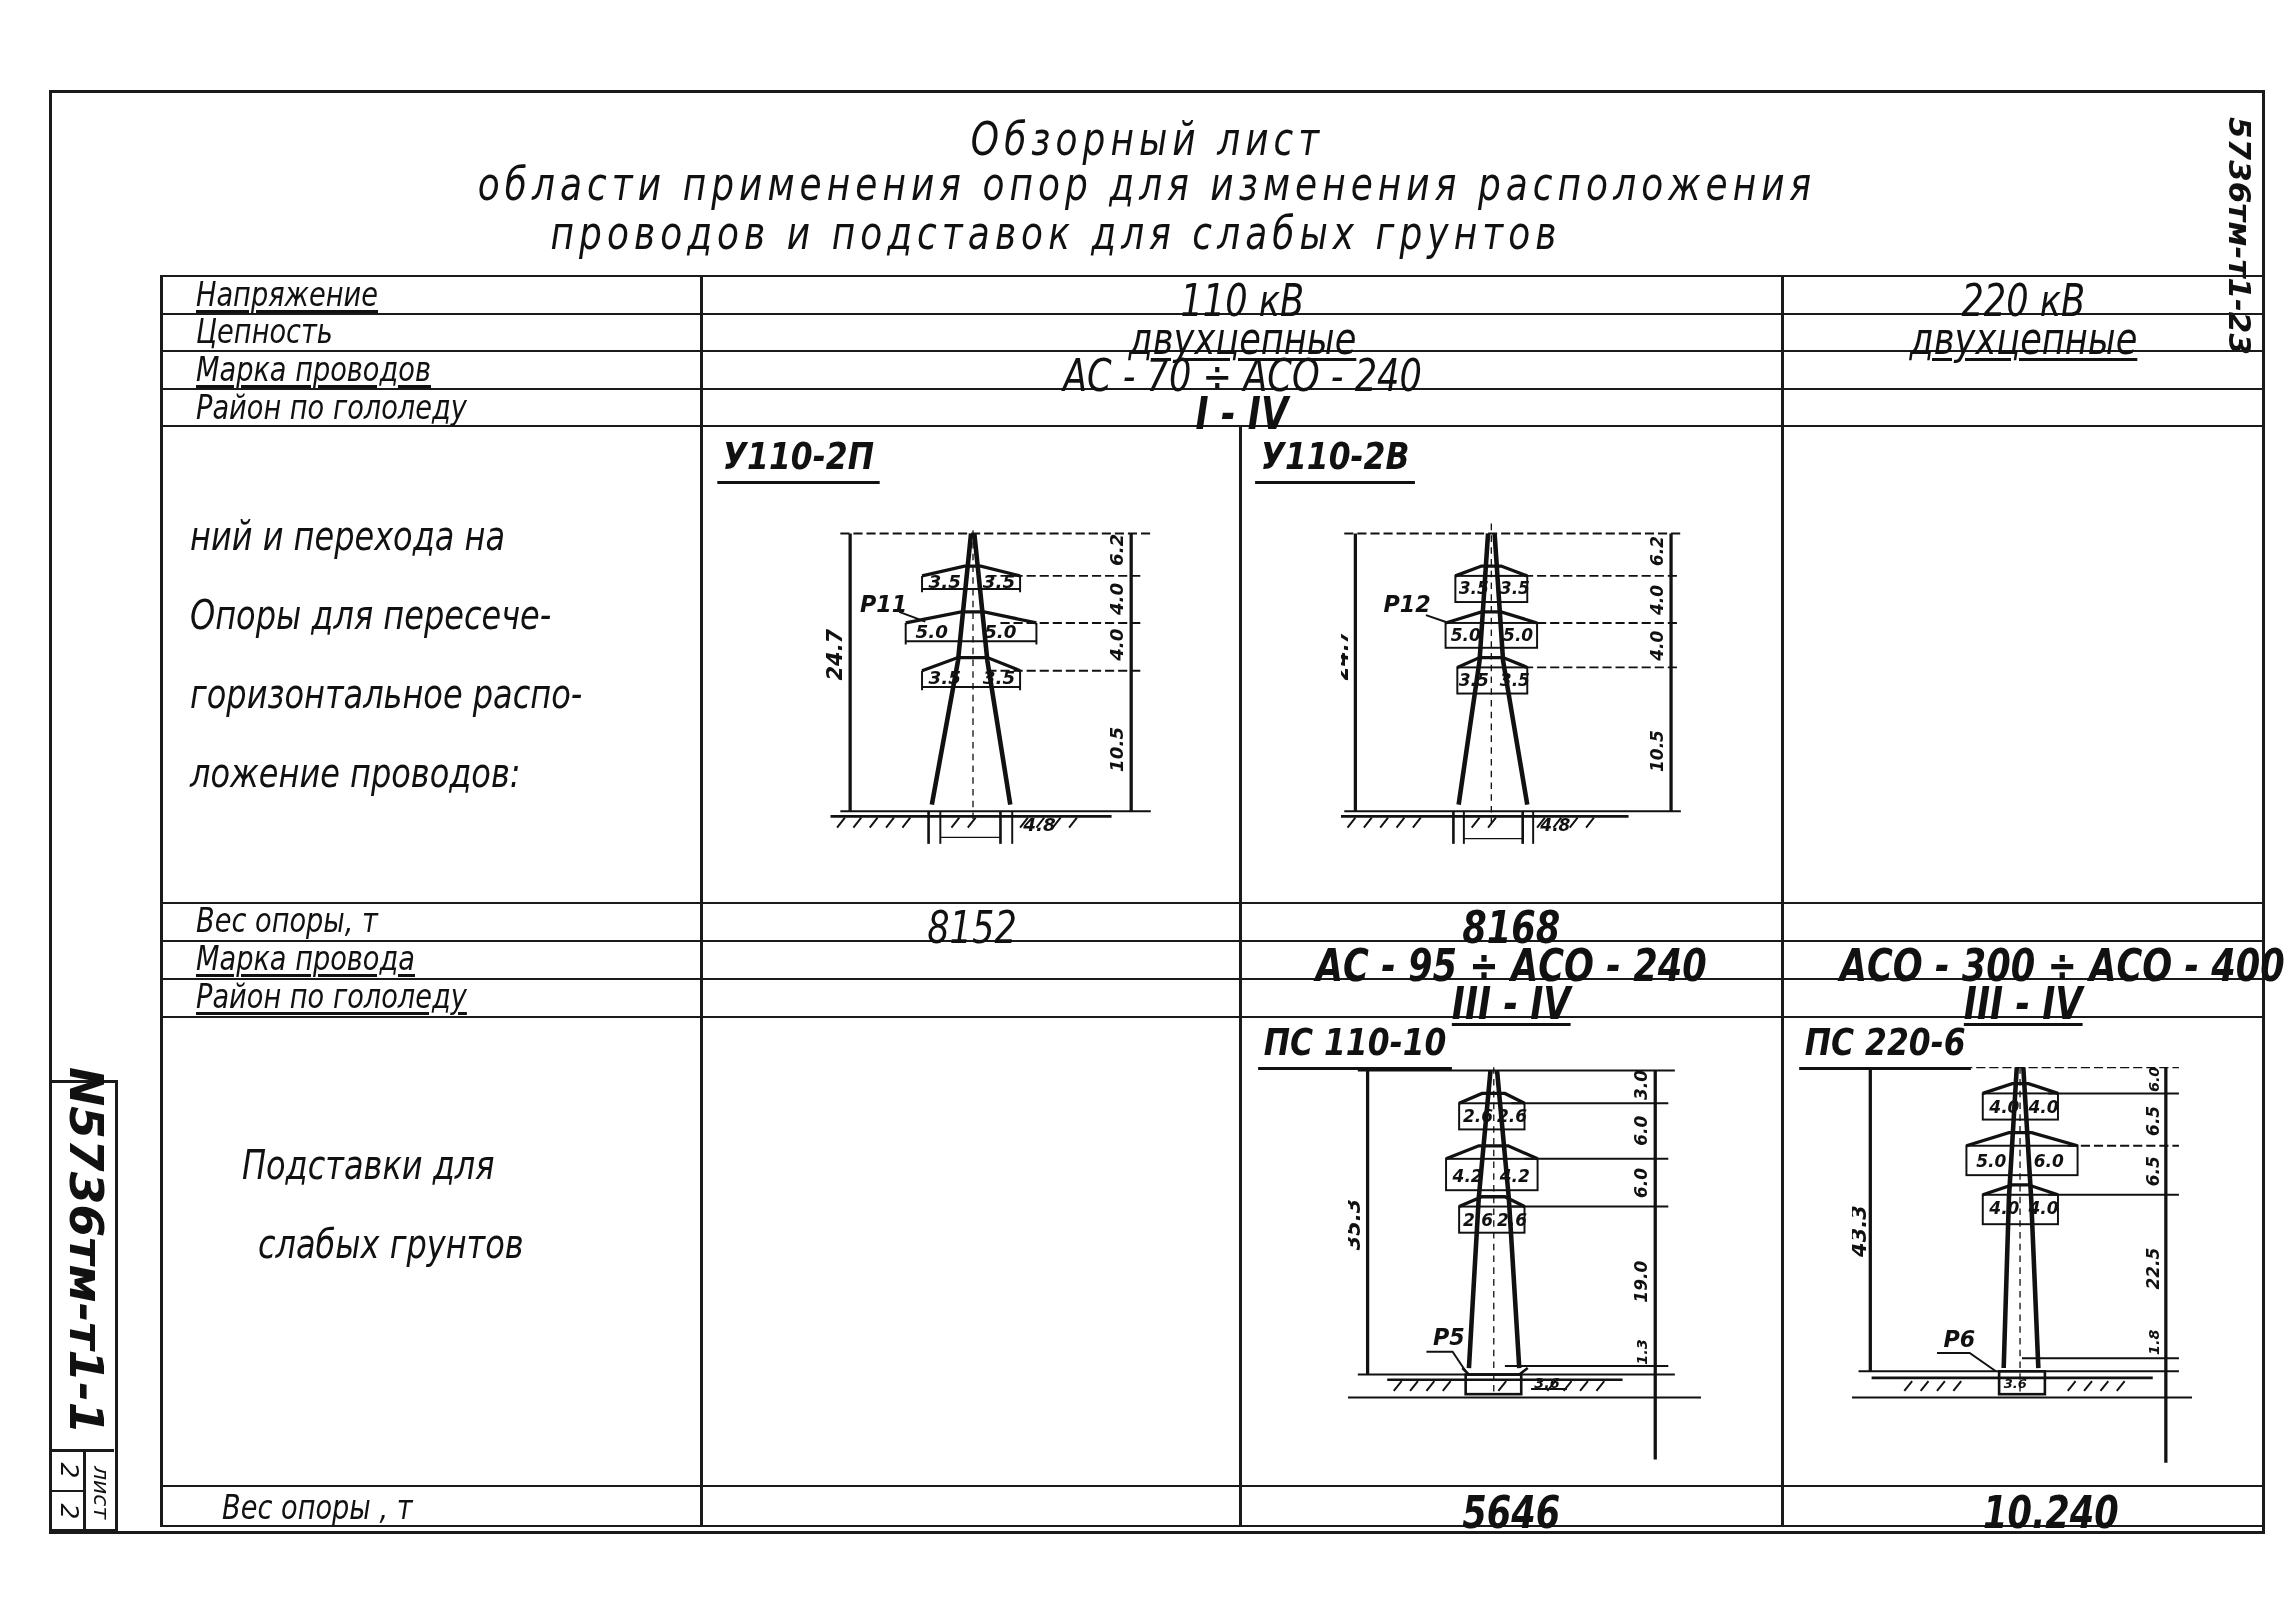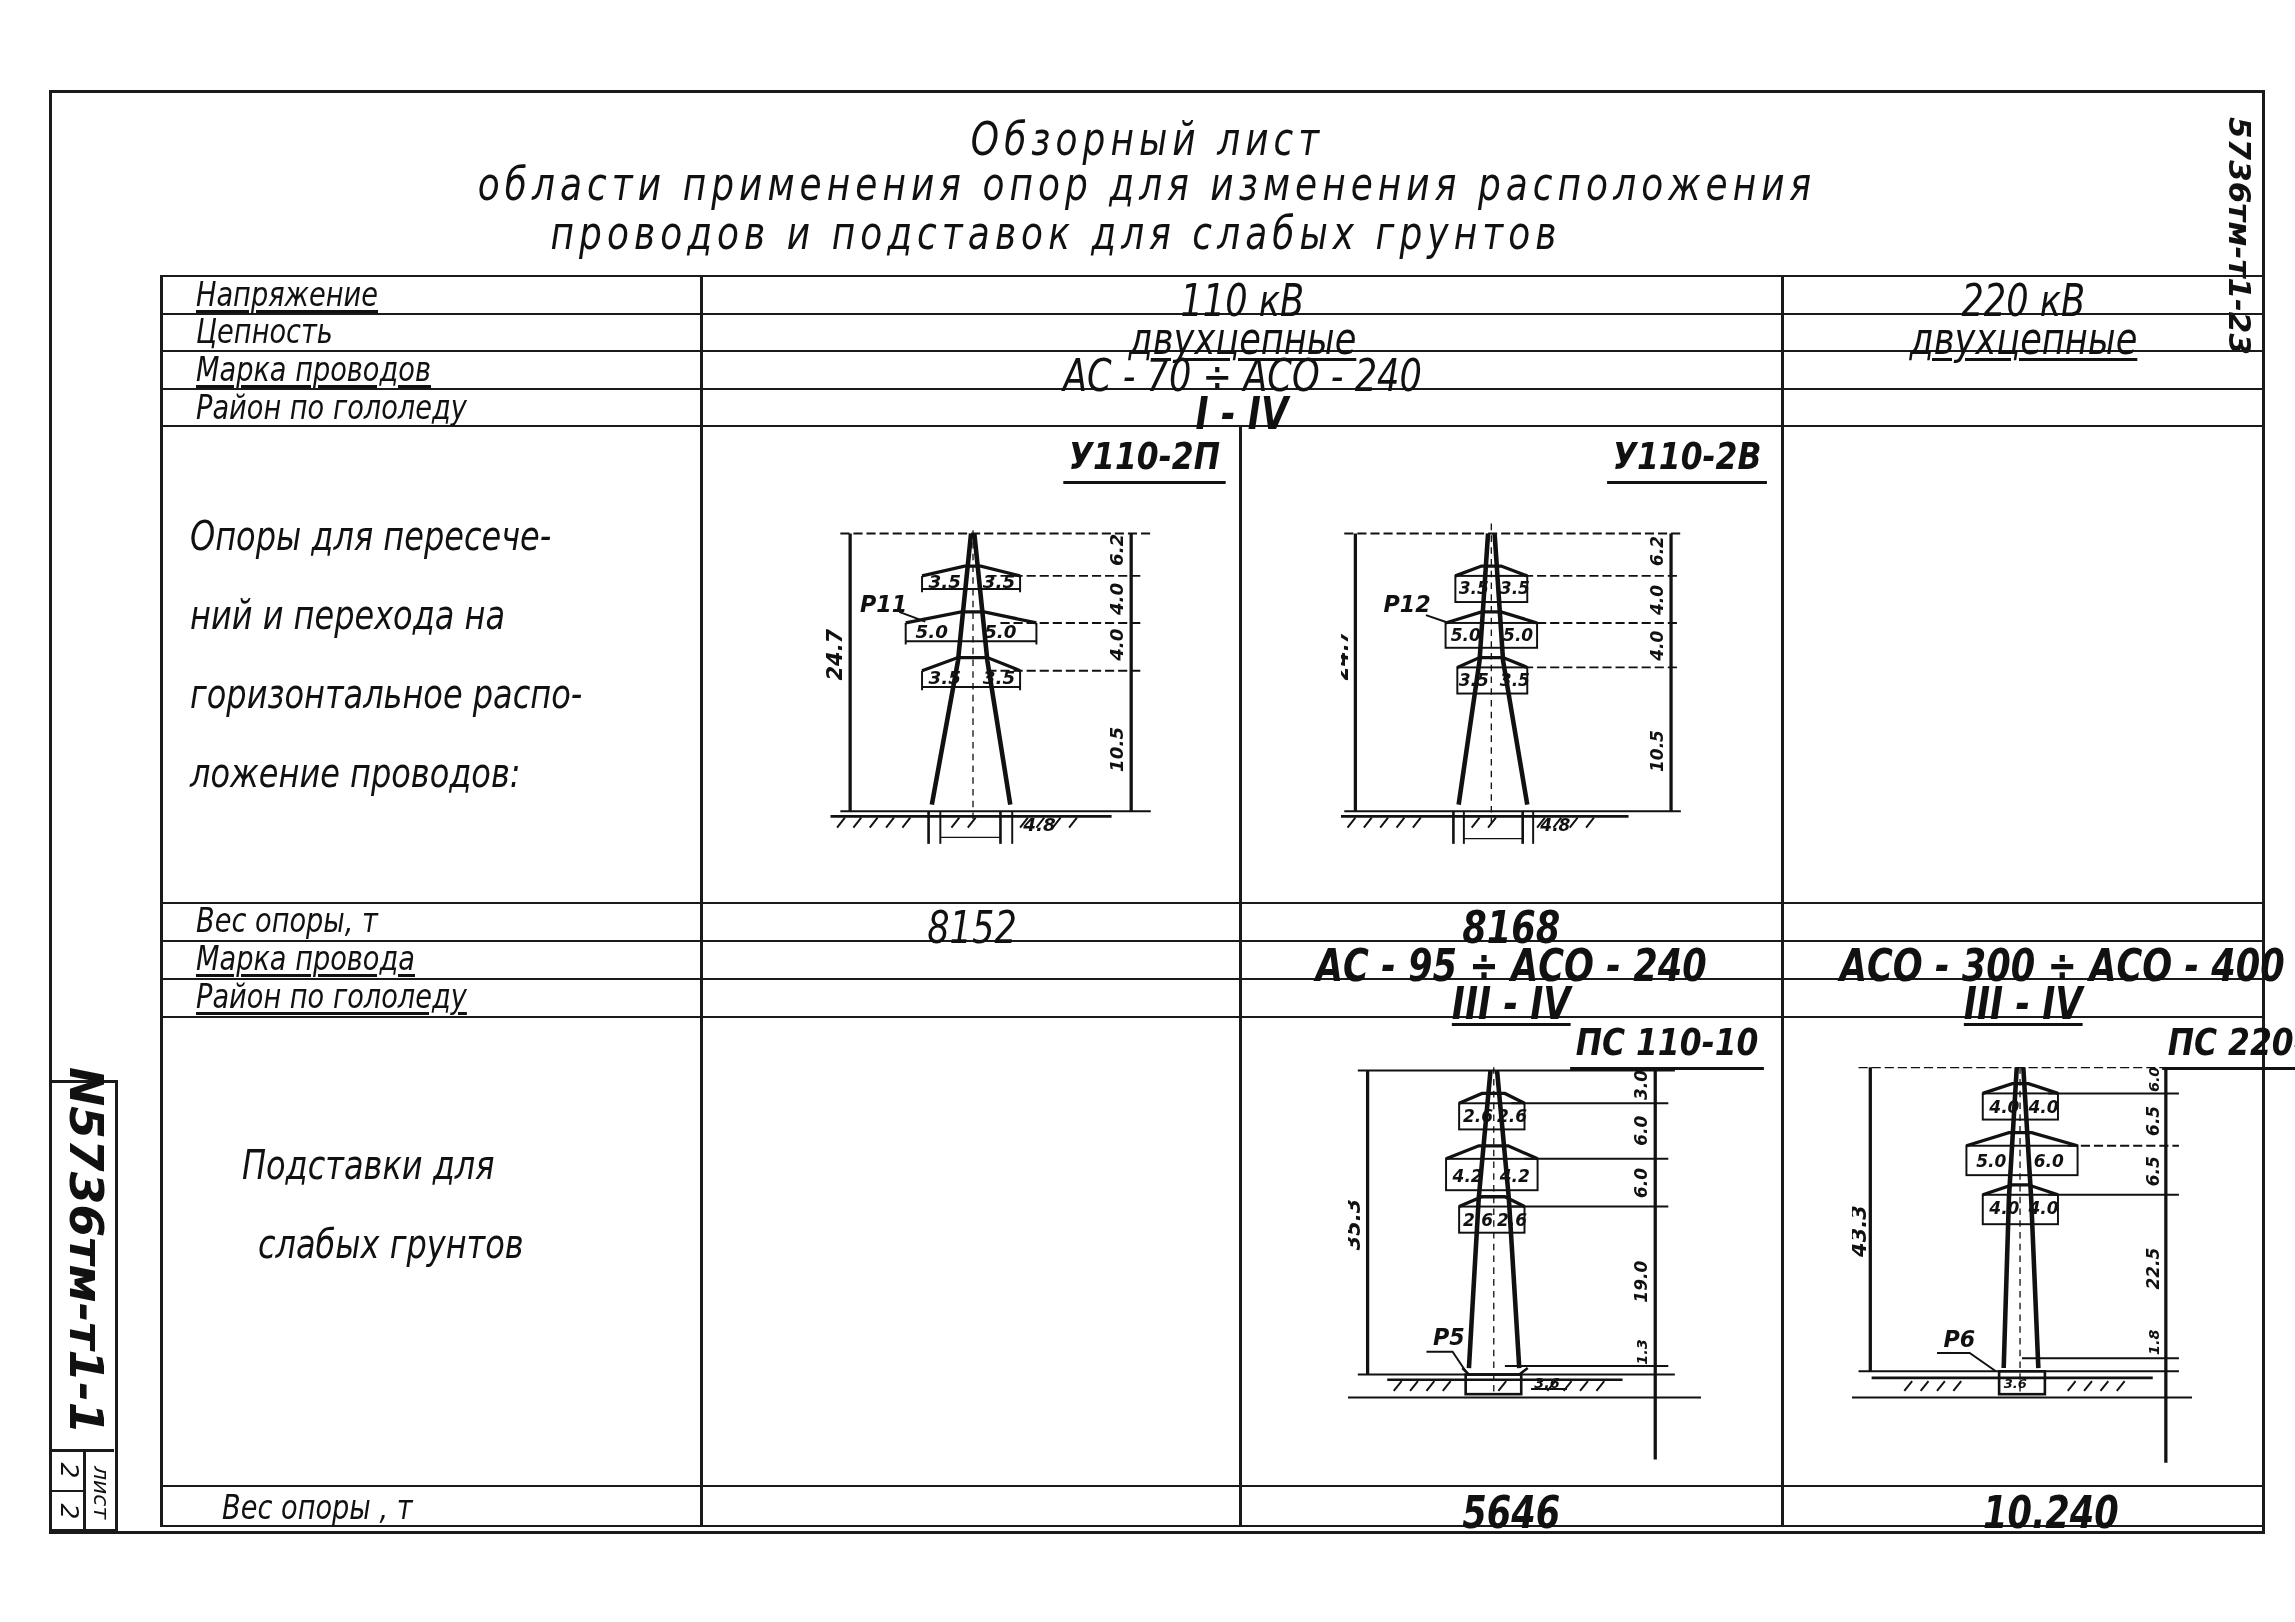"У110-2П" .model-title { text-align: right -> left }
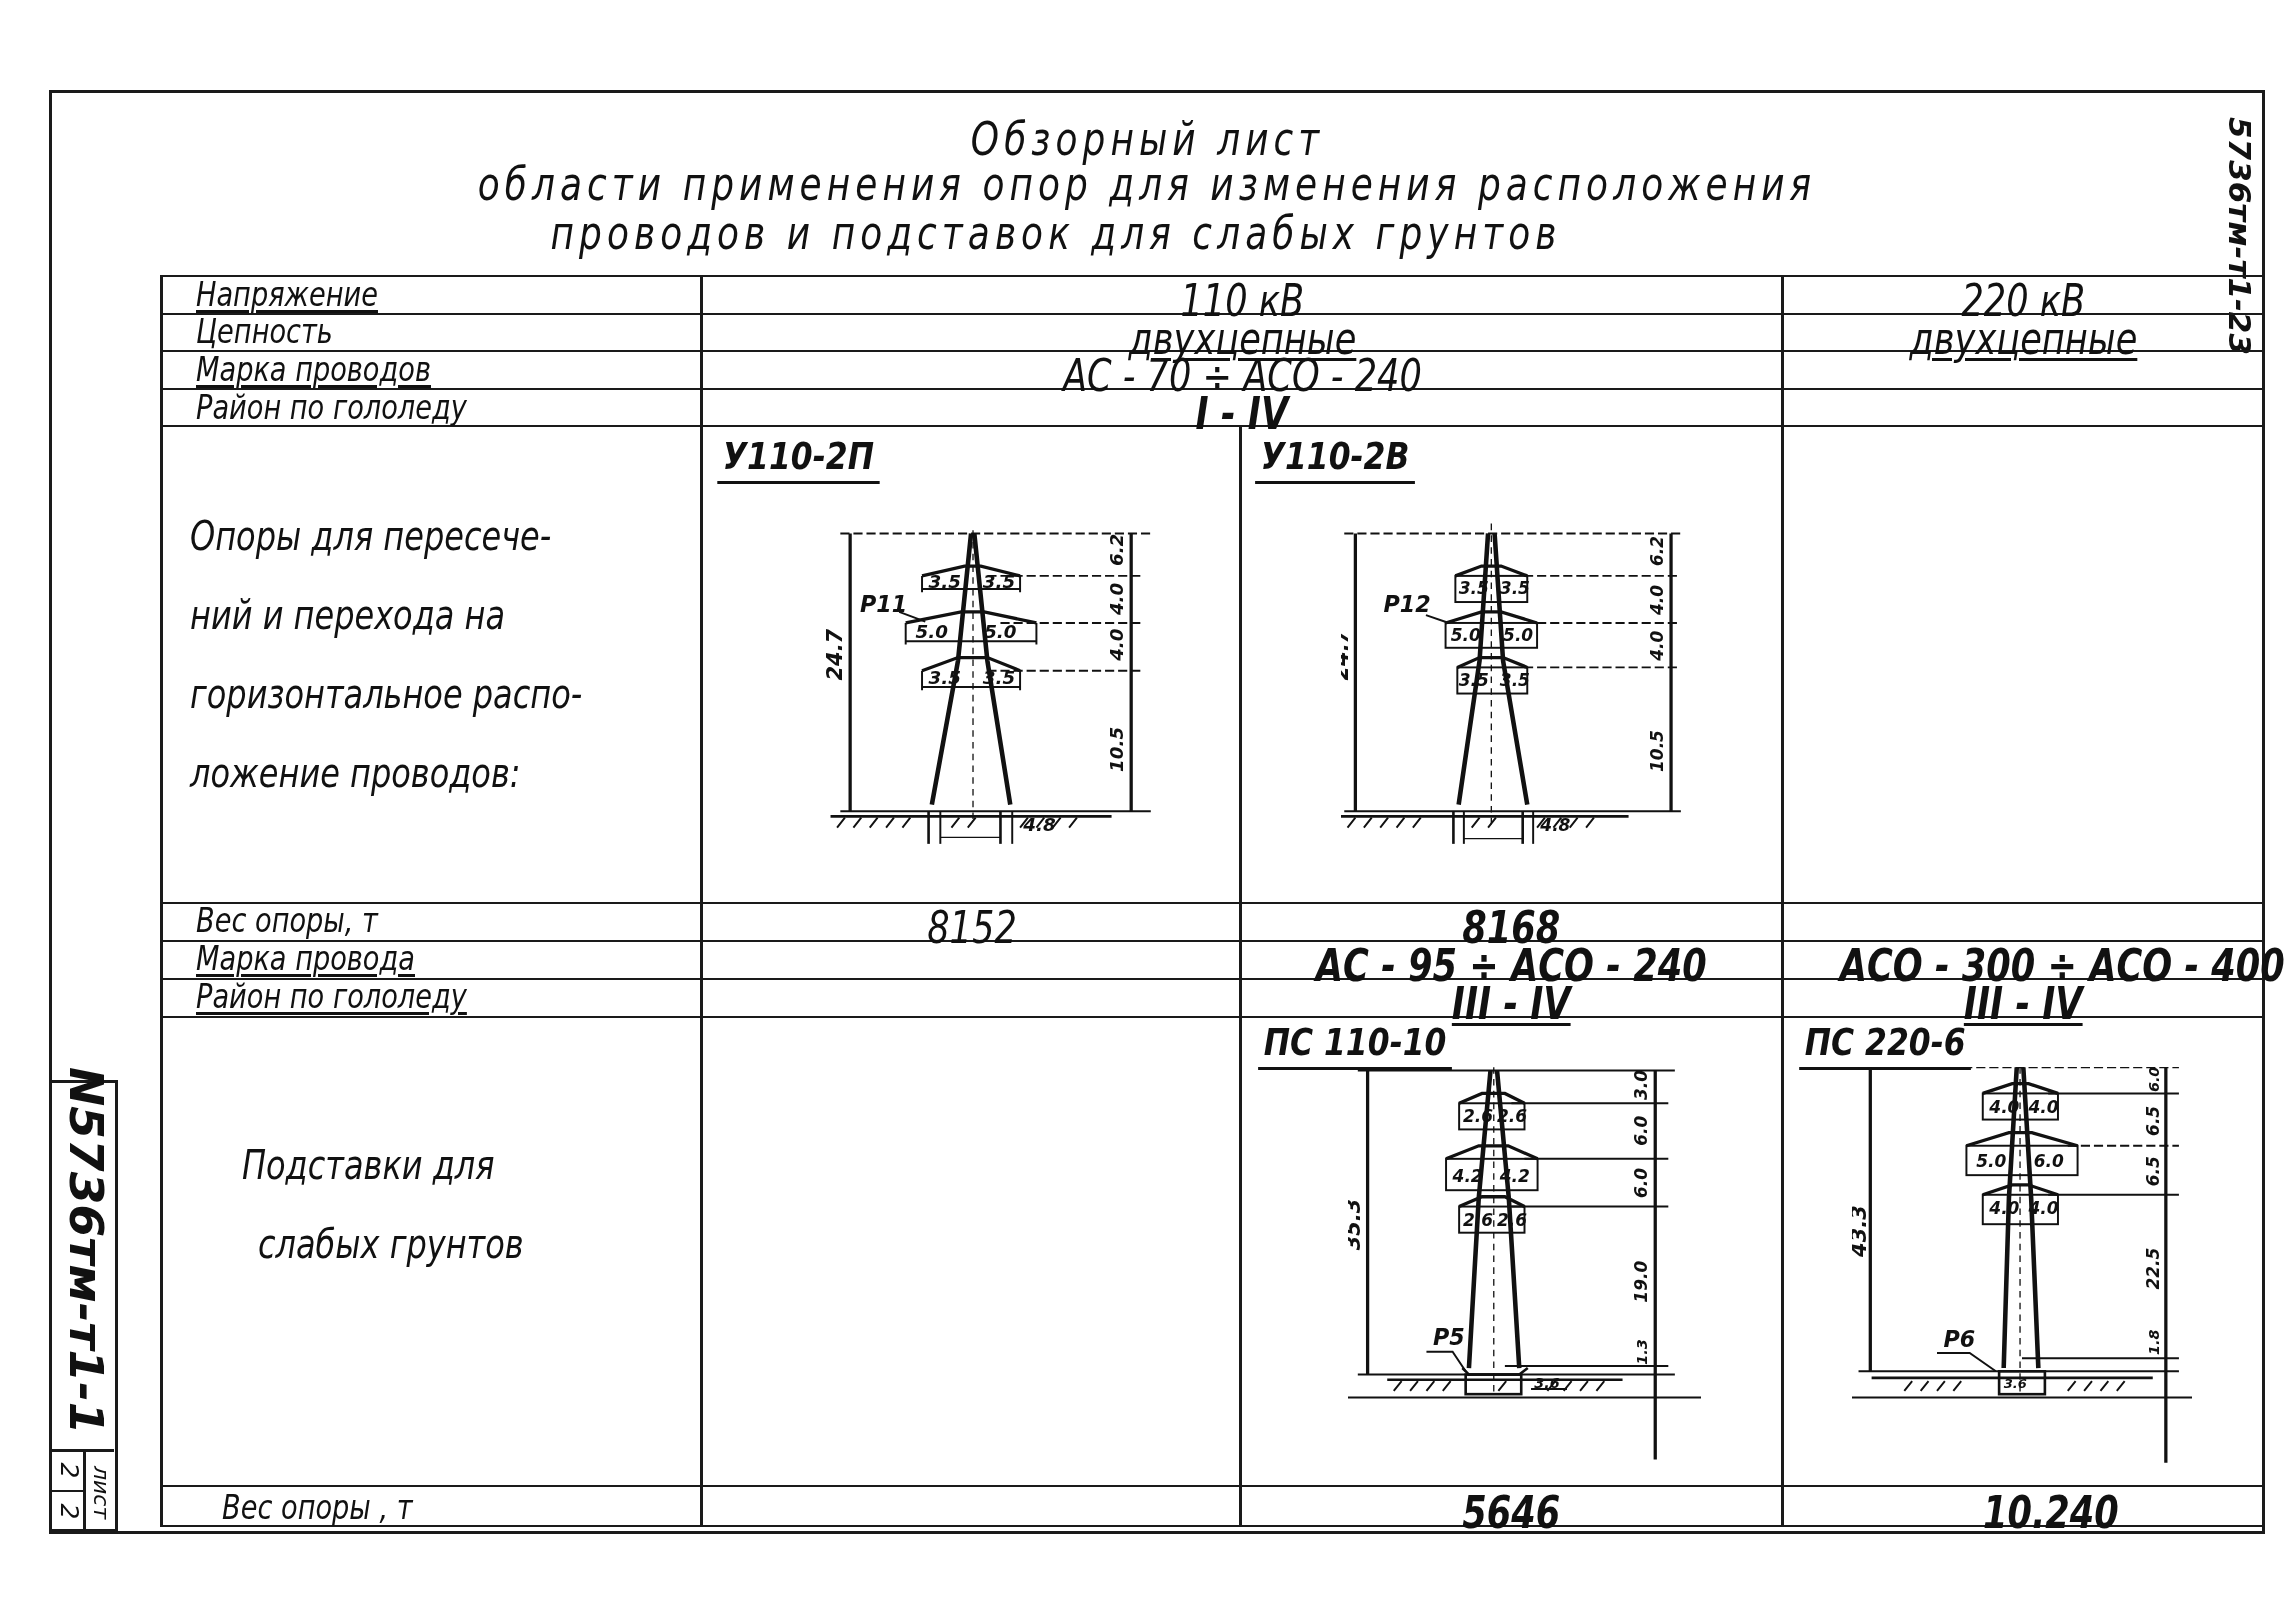"Опоры для пересече-" div { order: before "ний и перехода на" -> after "ний и перехода на" }
